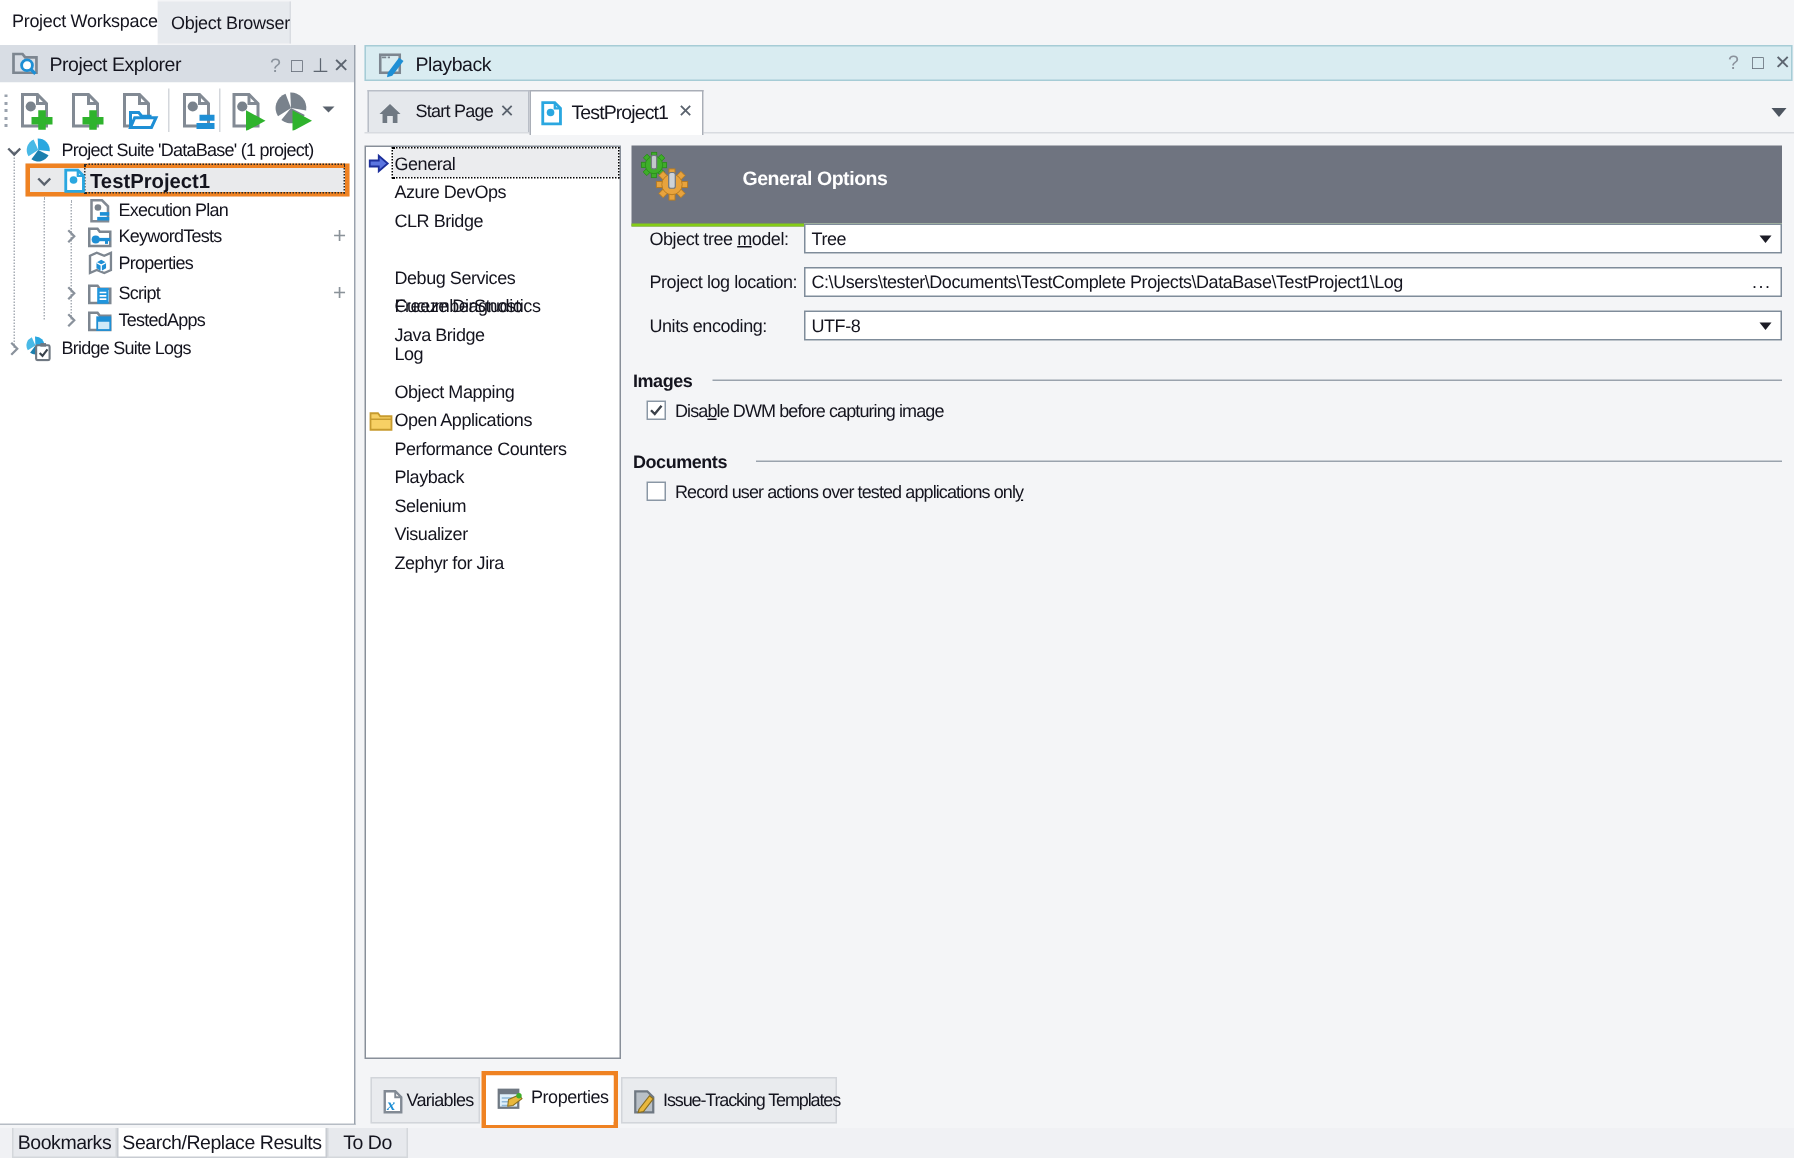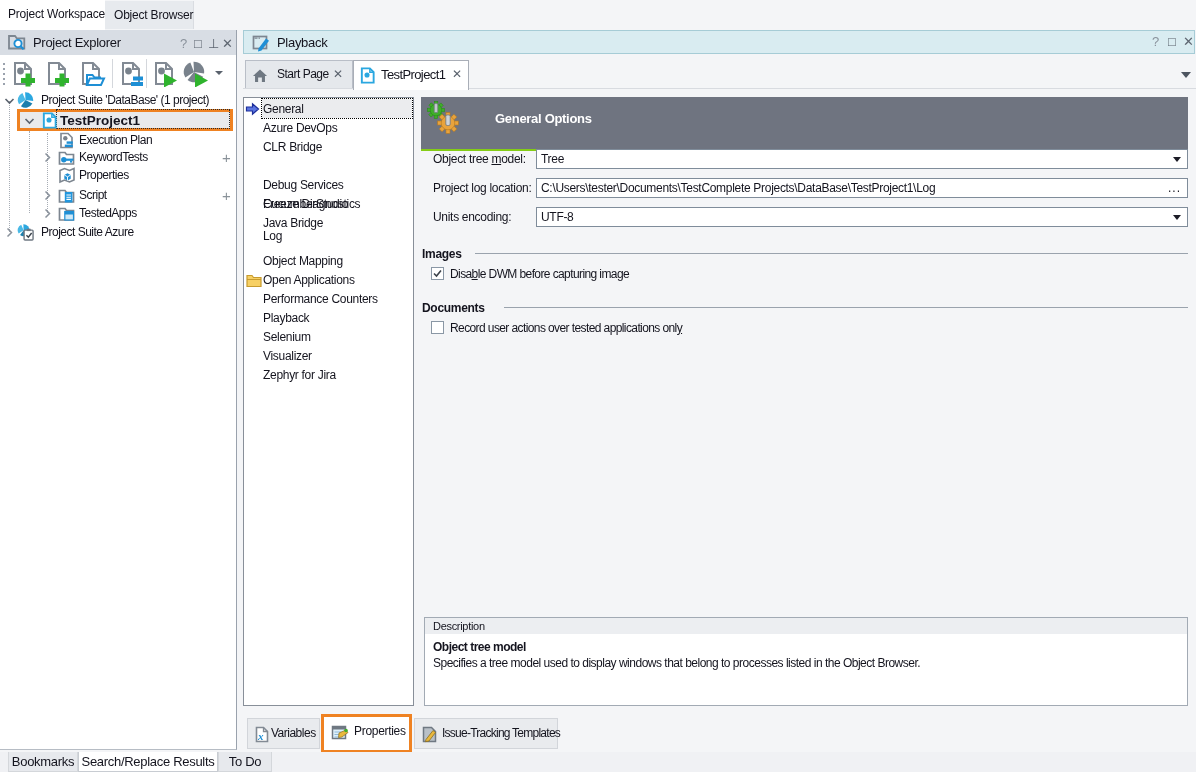"Project Suite Azure" span.abs { text: Project Suite Azure -> Bridge Suite Logs }
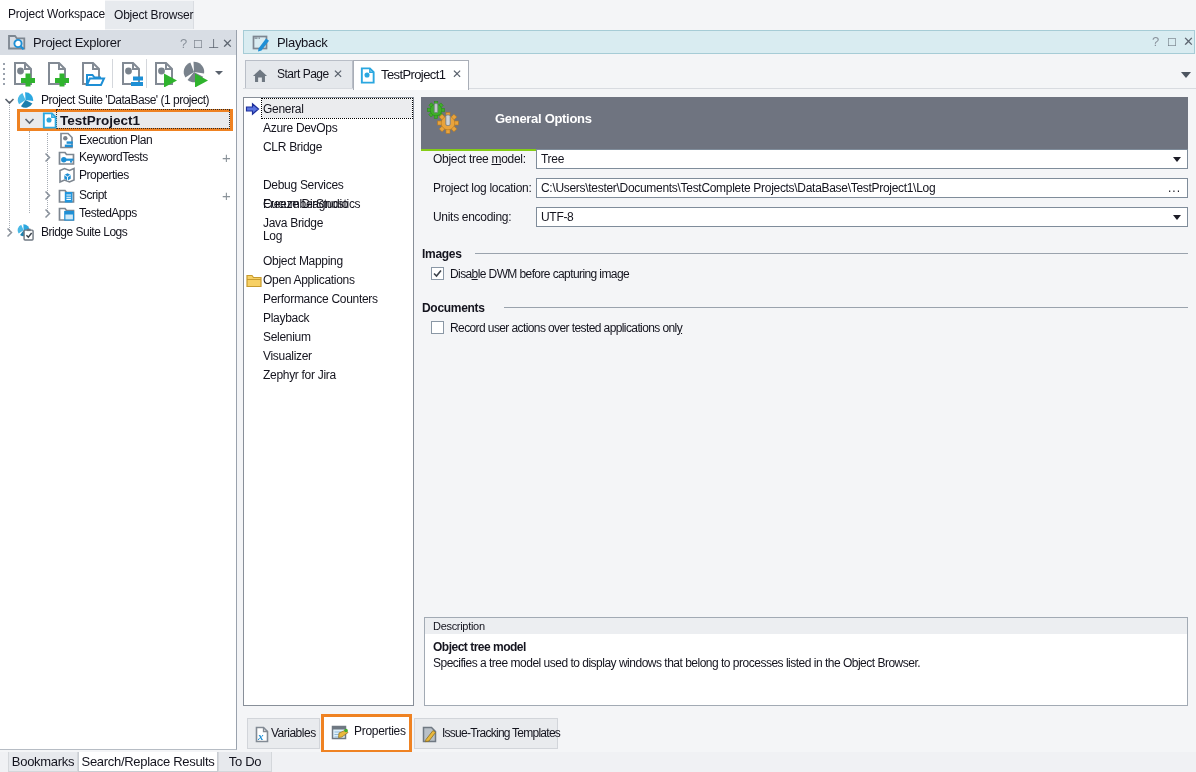"Description" div.abs { html: <div> <div>Description</div> <div>Object tree model</div> <div>Specifies a tree model used to display windows that belong to processes listed in the Object Browser.</div> </div> -> none }
